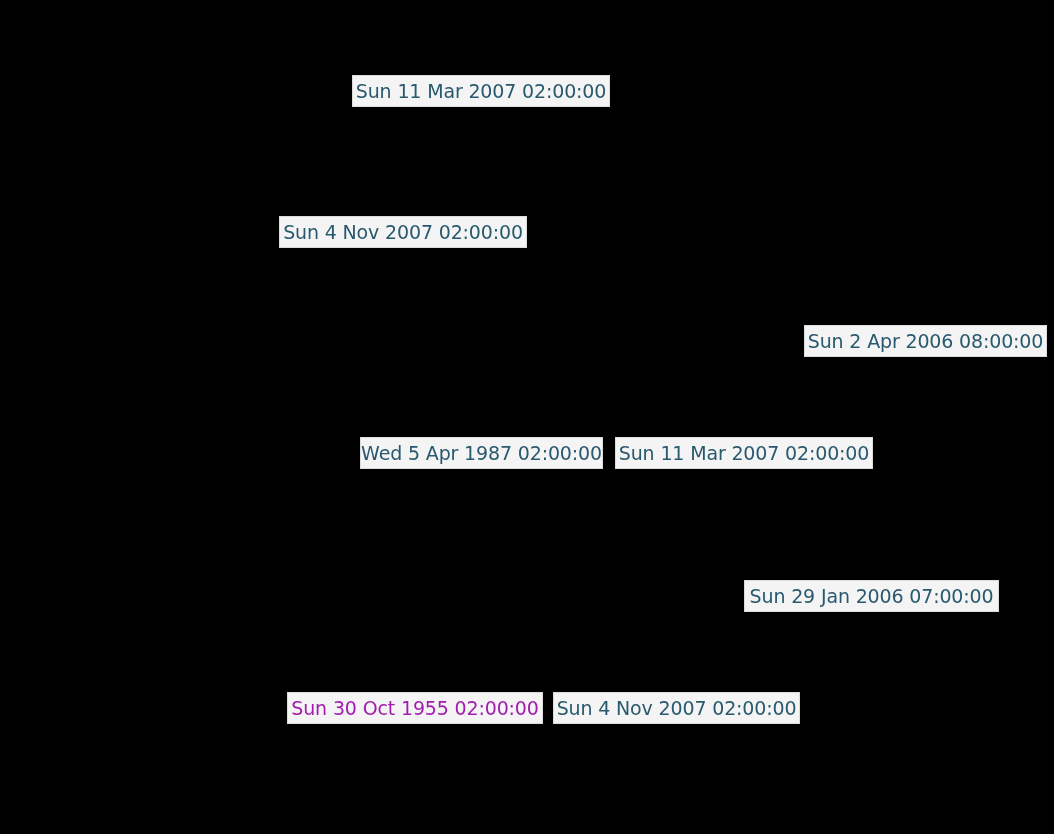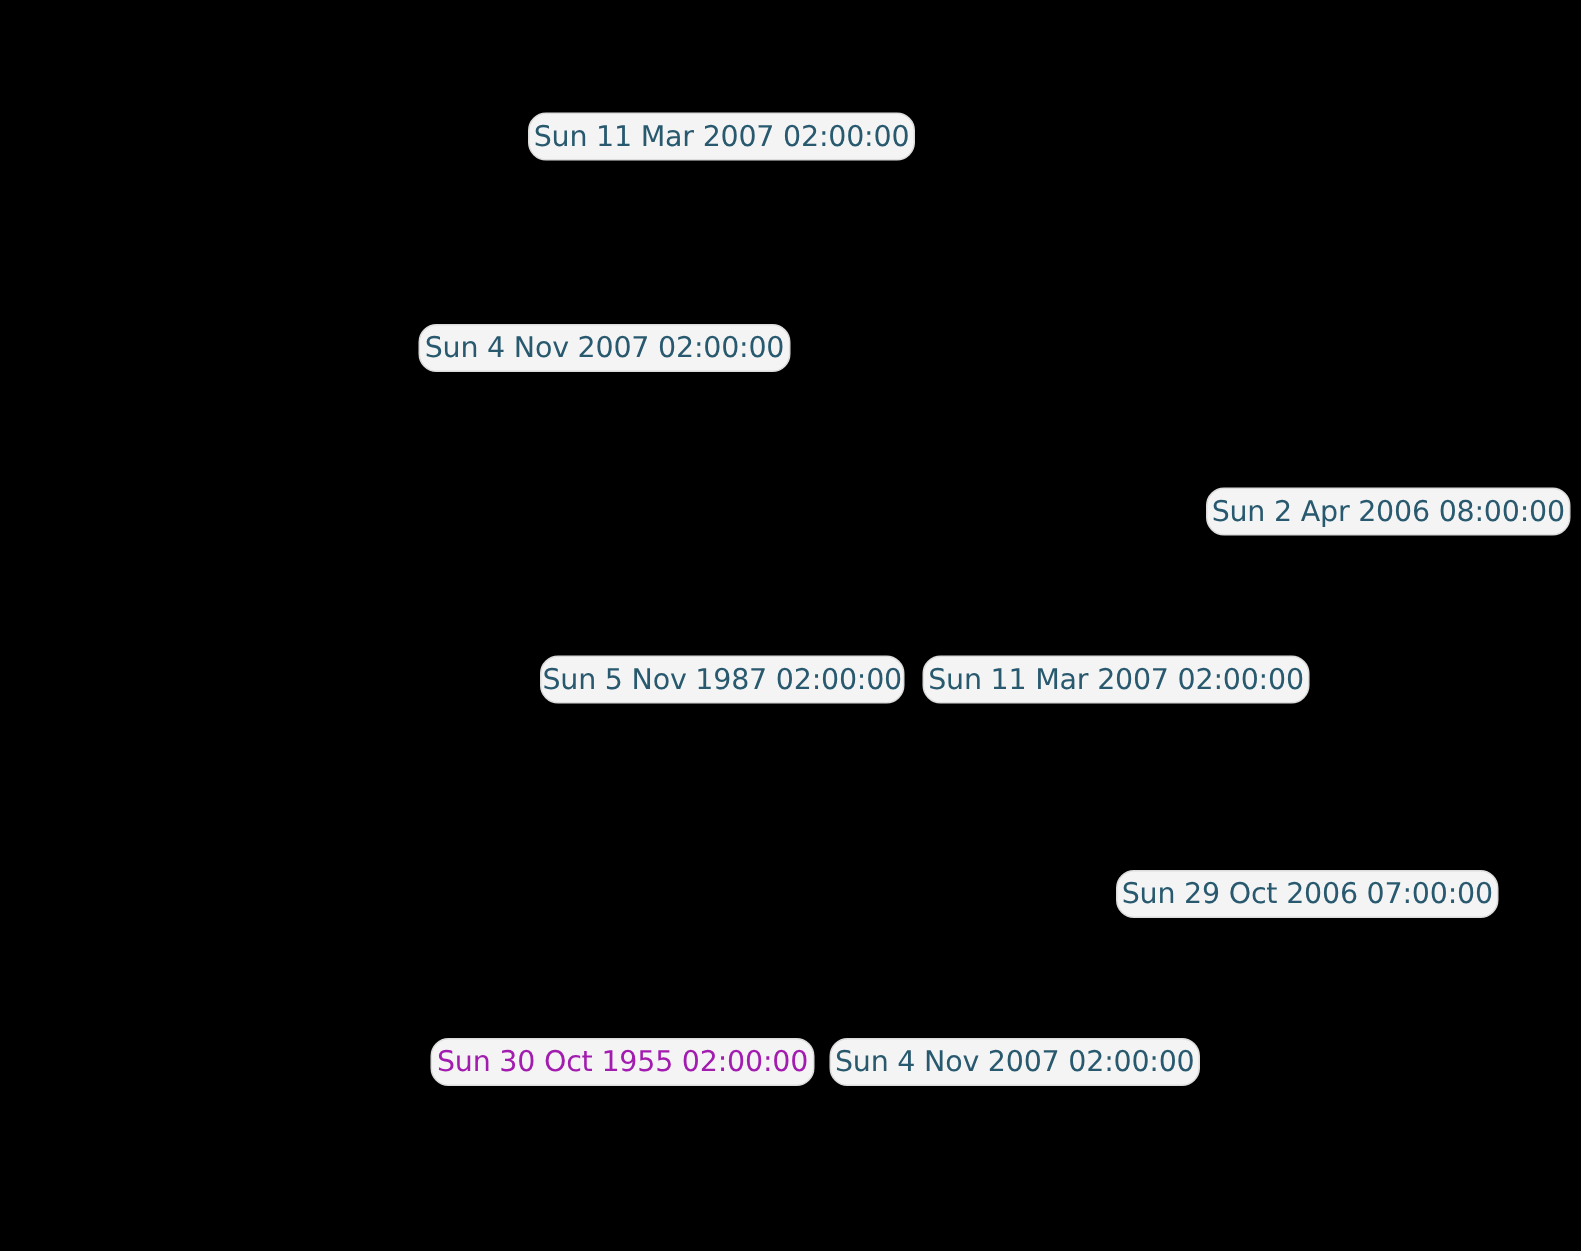"Sun 11 Mar 2007 02:00:00" .datetime-chip { border-radius: 12px -> 0 }
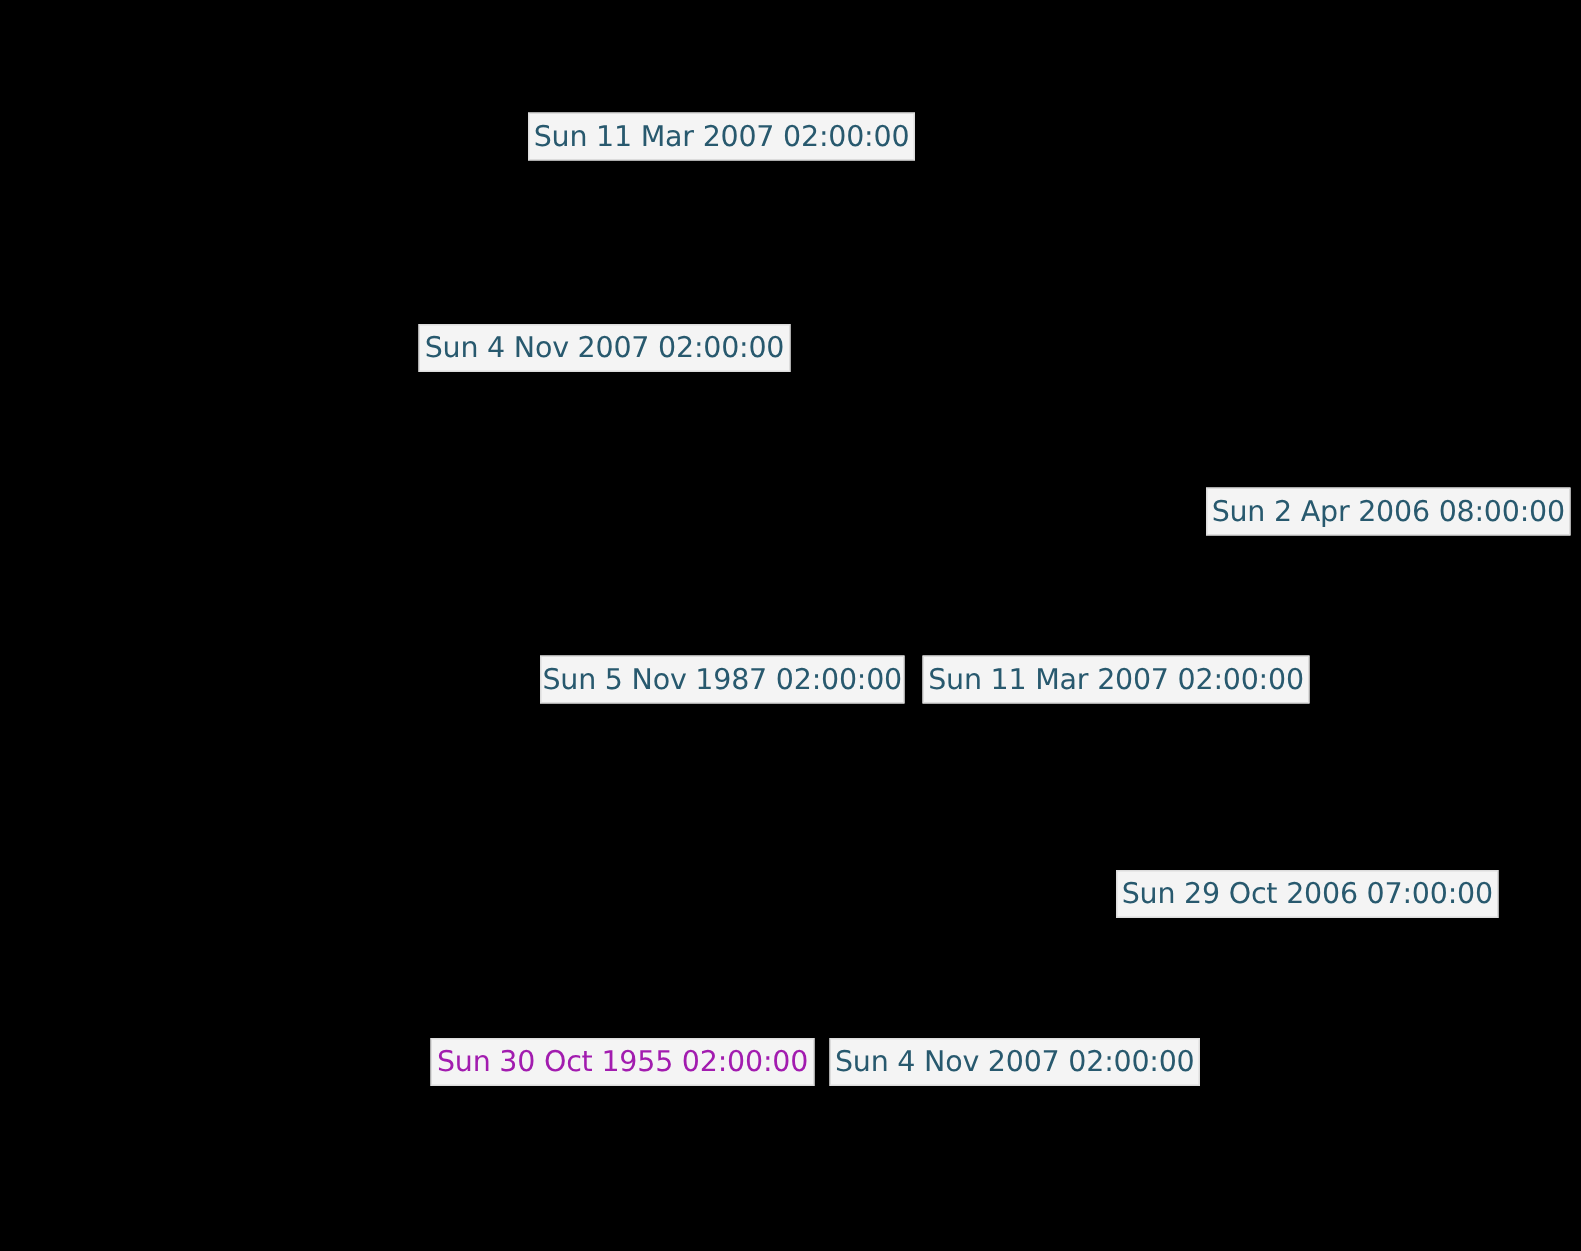"Sun 5 Nov 1987 02:00:00" div.datetime-chip { text: Sun 5 Nov -> Wed 5 Apr }
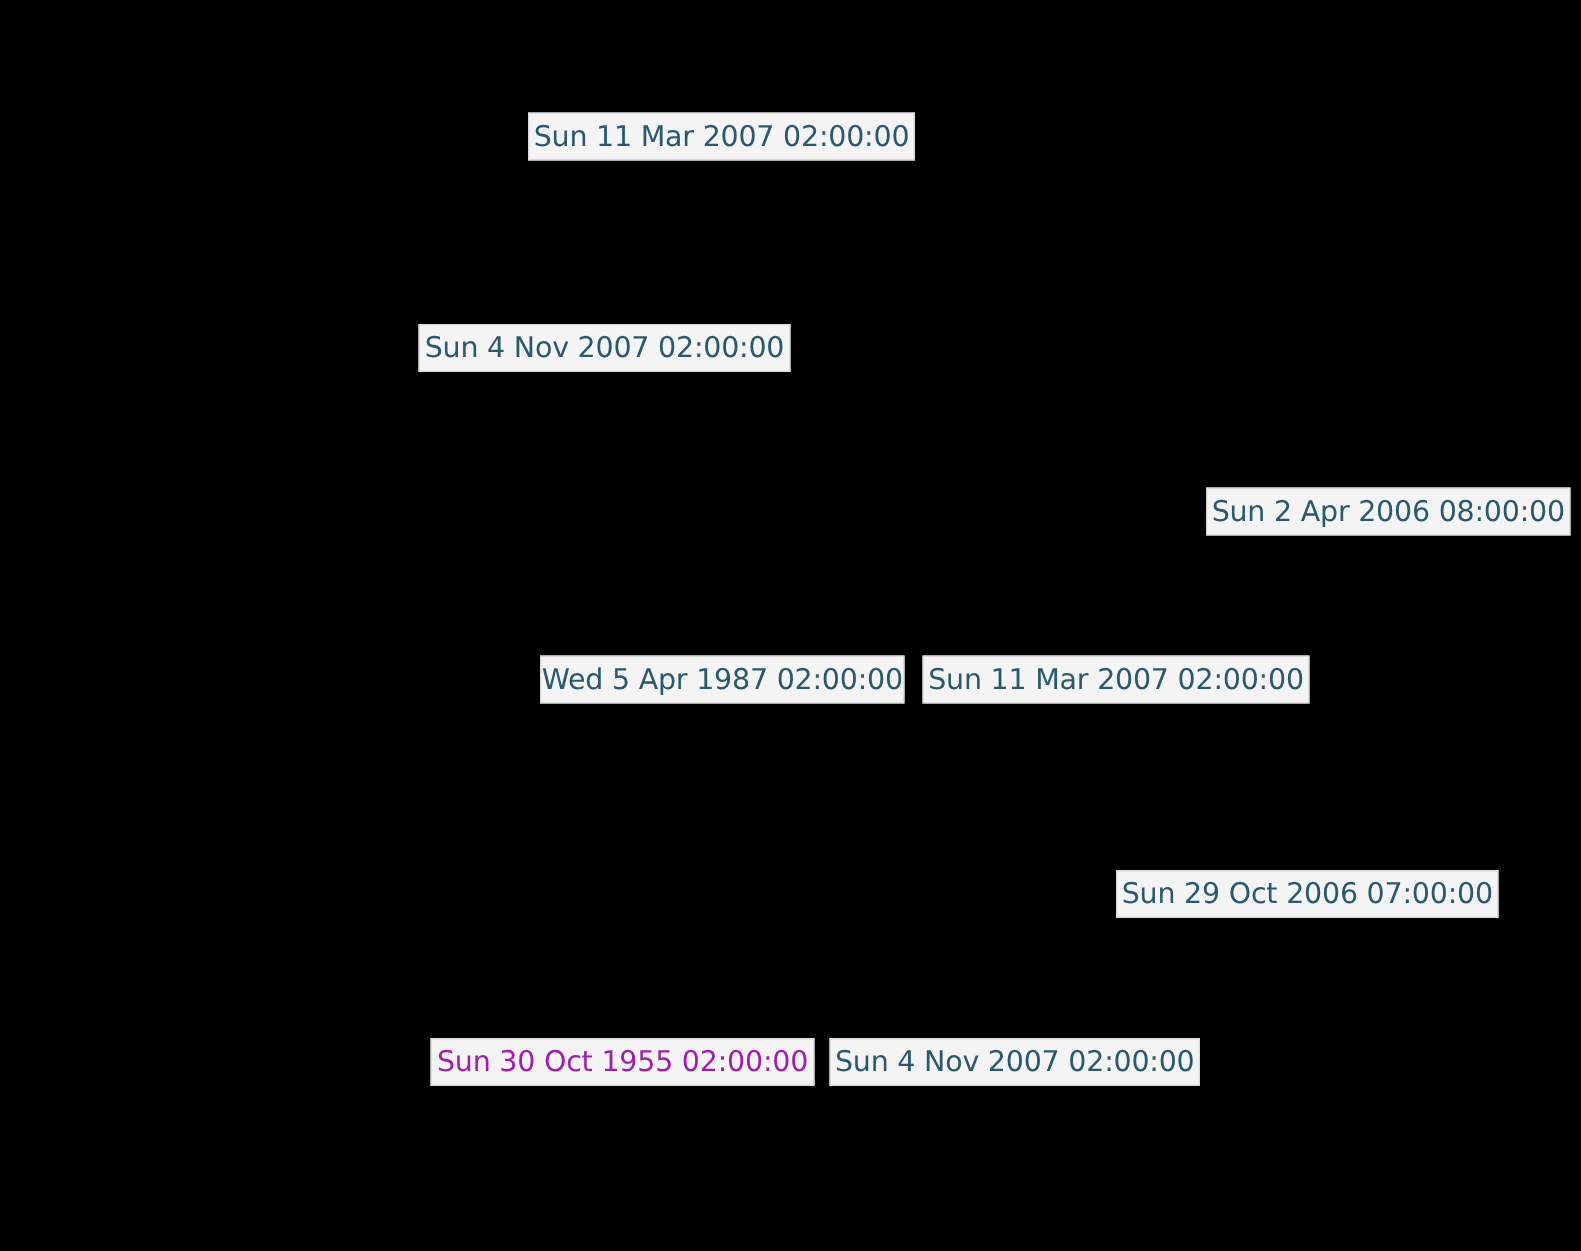"Sun 29 Oct 2006 07:00:00" div.datetime-chip { text: Oct -> Jan }
